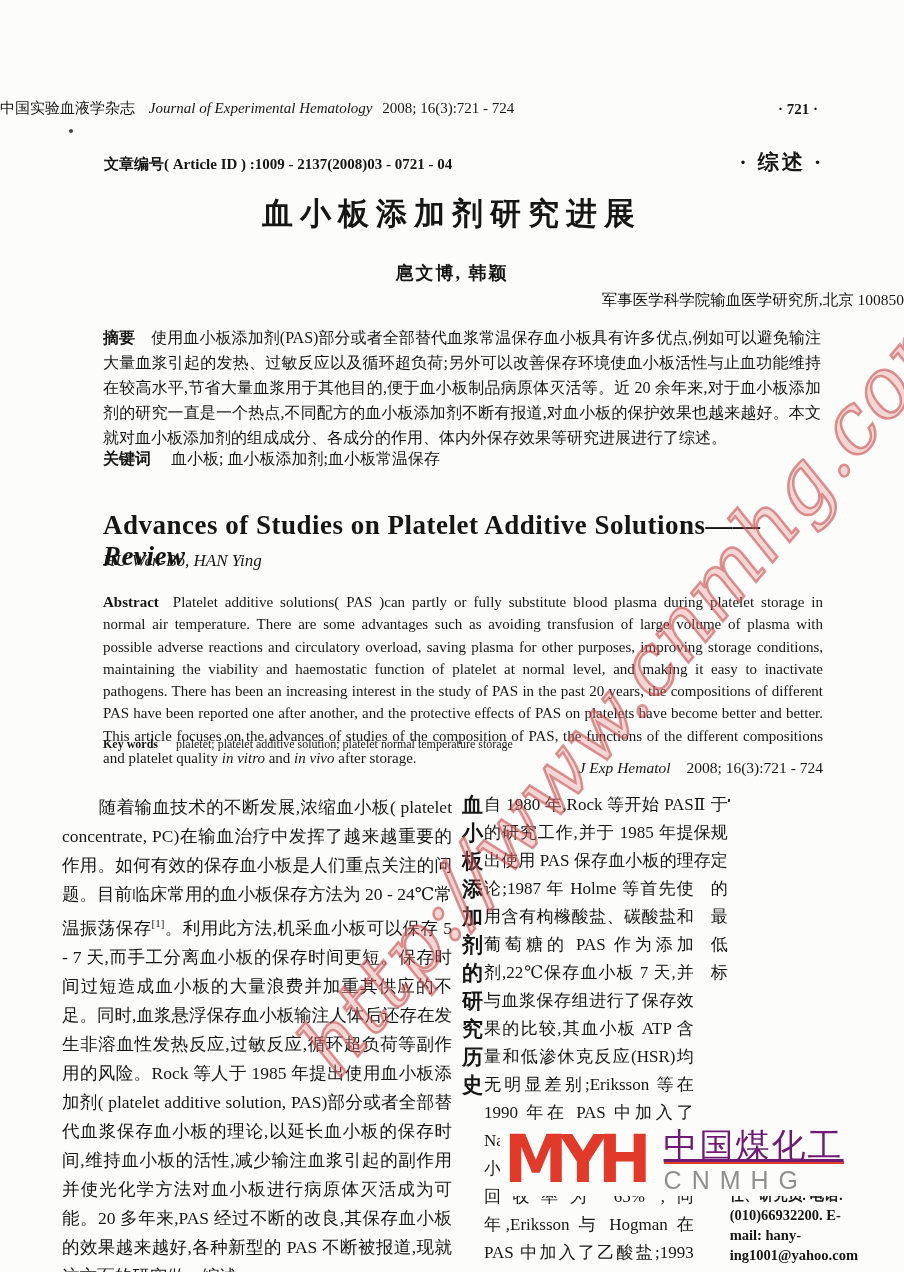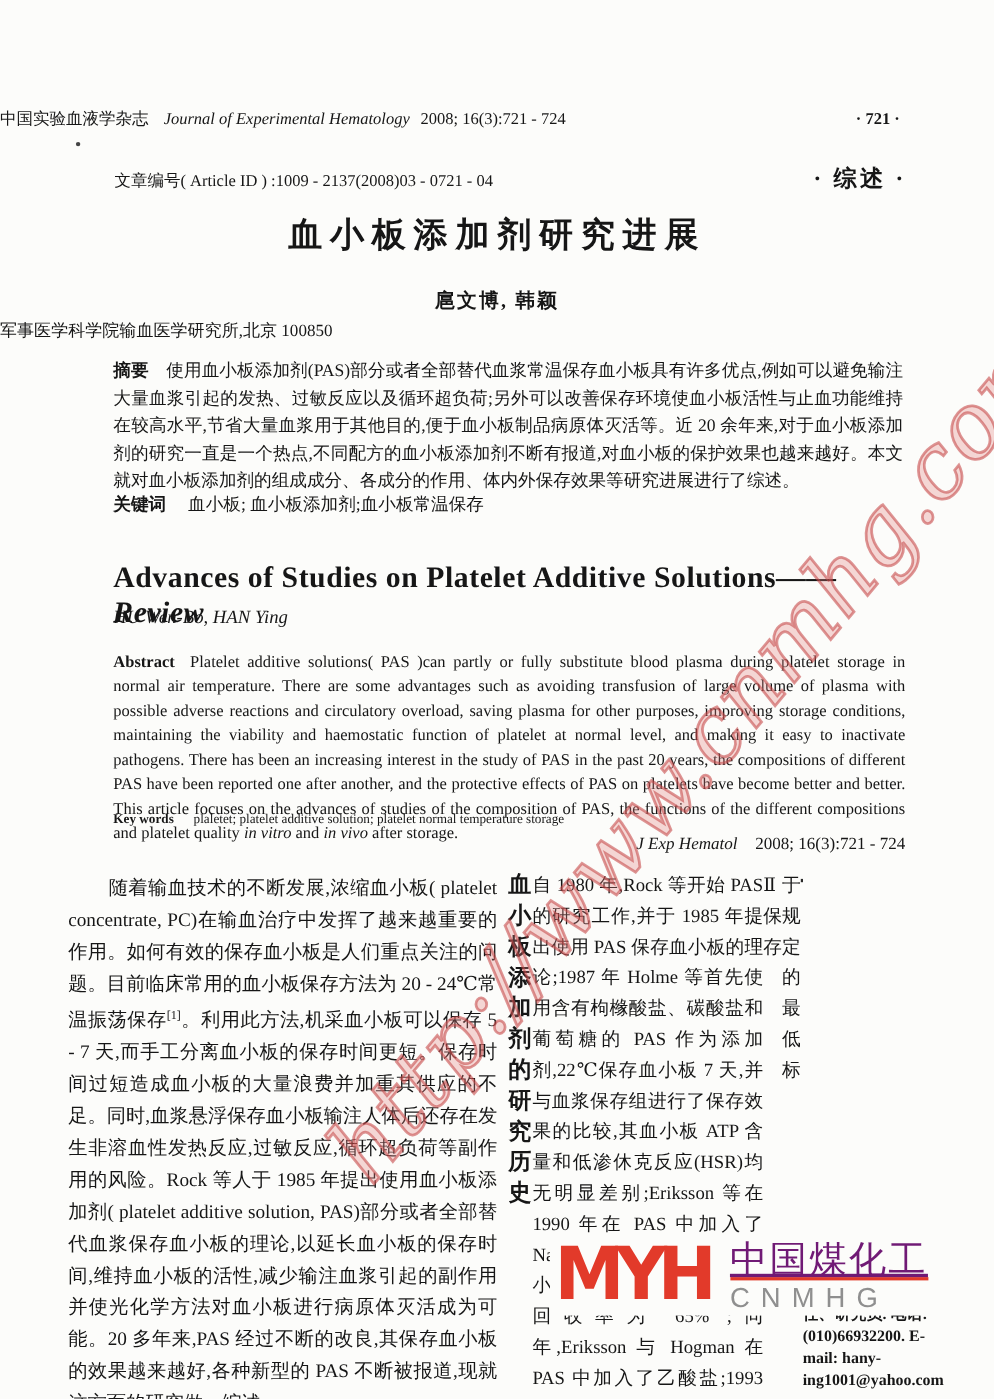"文章编号( Article ID ) :1009" .aid { font-weight: normal -> bold }
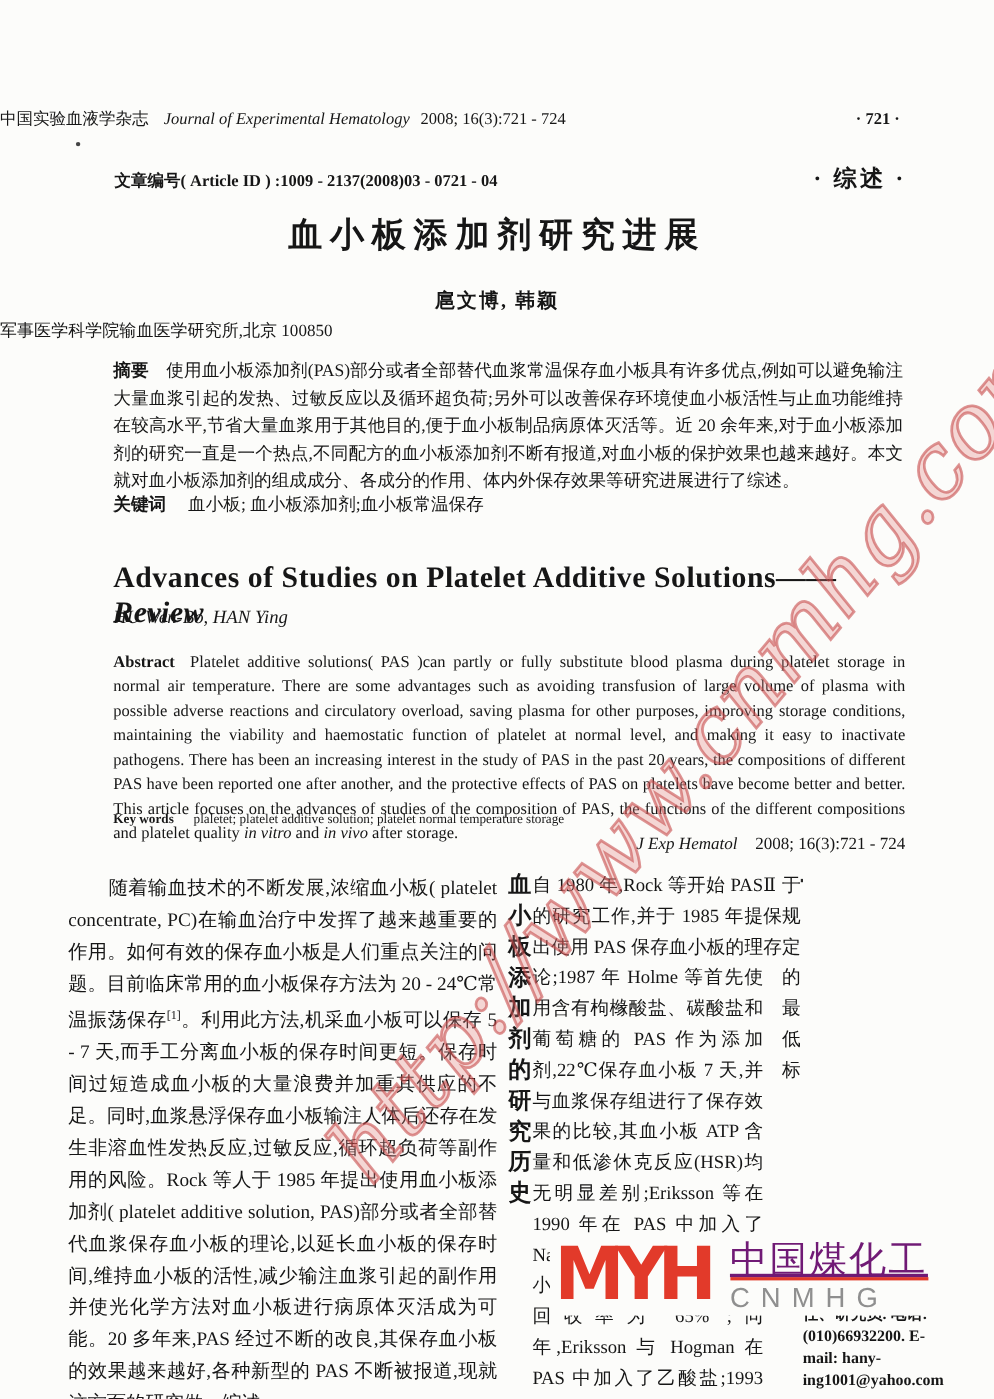"军事医学科学院输血医学研究所,北京 100850" .affil-cn { text-align: left -> right }
